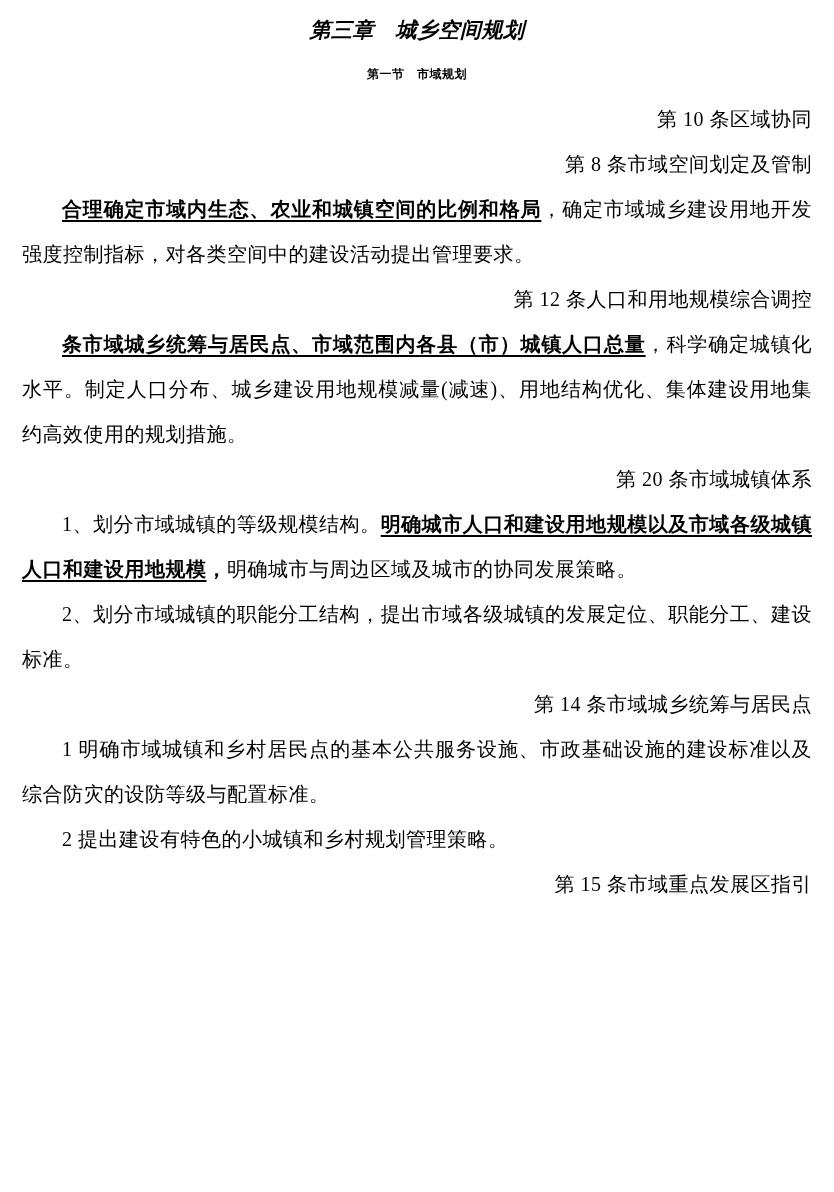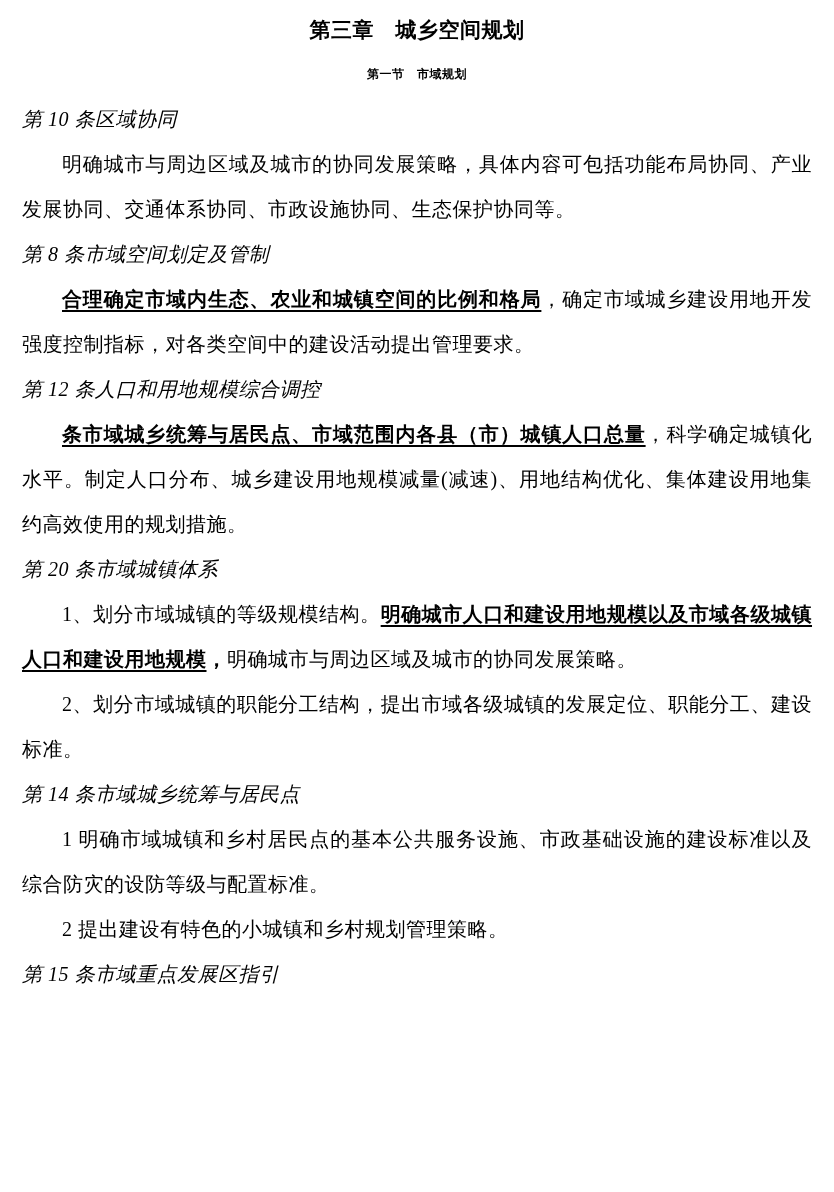"第三章 城乡空间规划" .chapter-title { font-style: none -> italic }
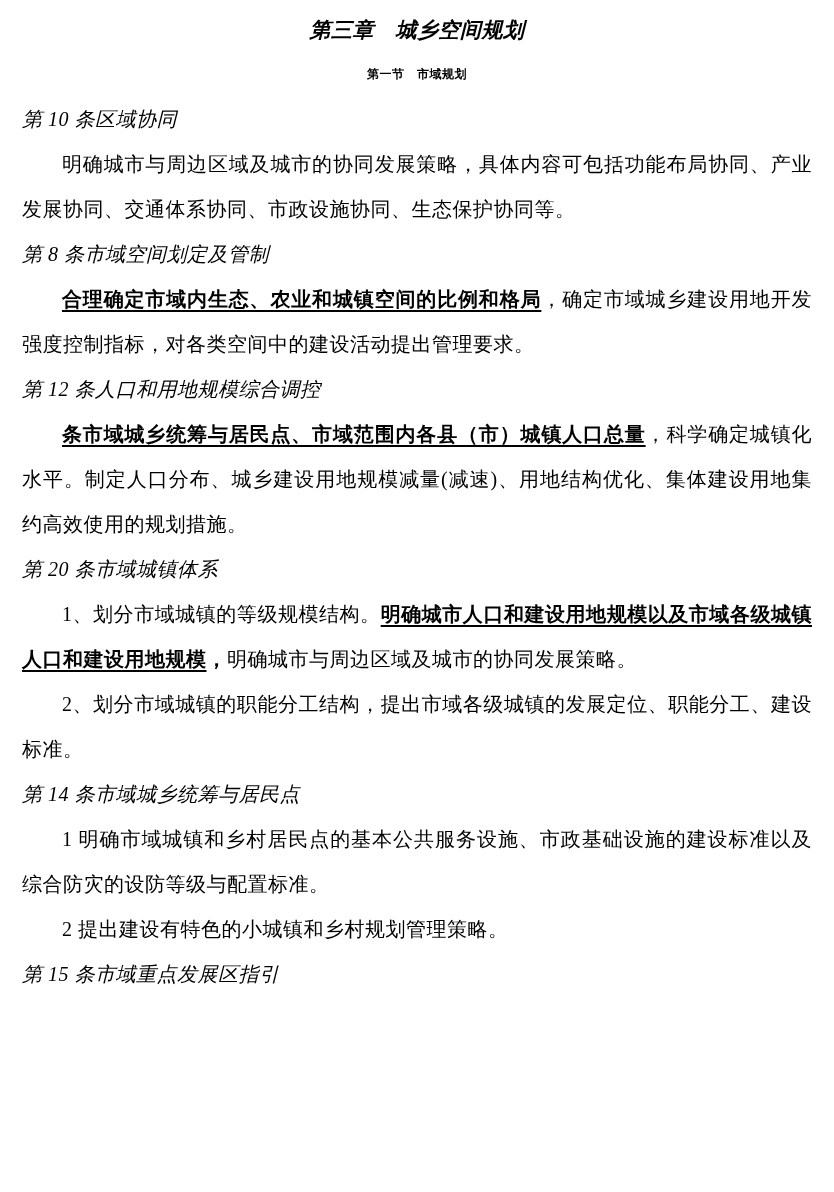"第 10 条区域协同" .article-heading { font-style: italic -> none; text-align: left -> right }
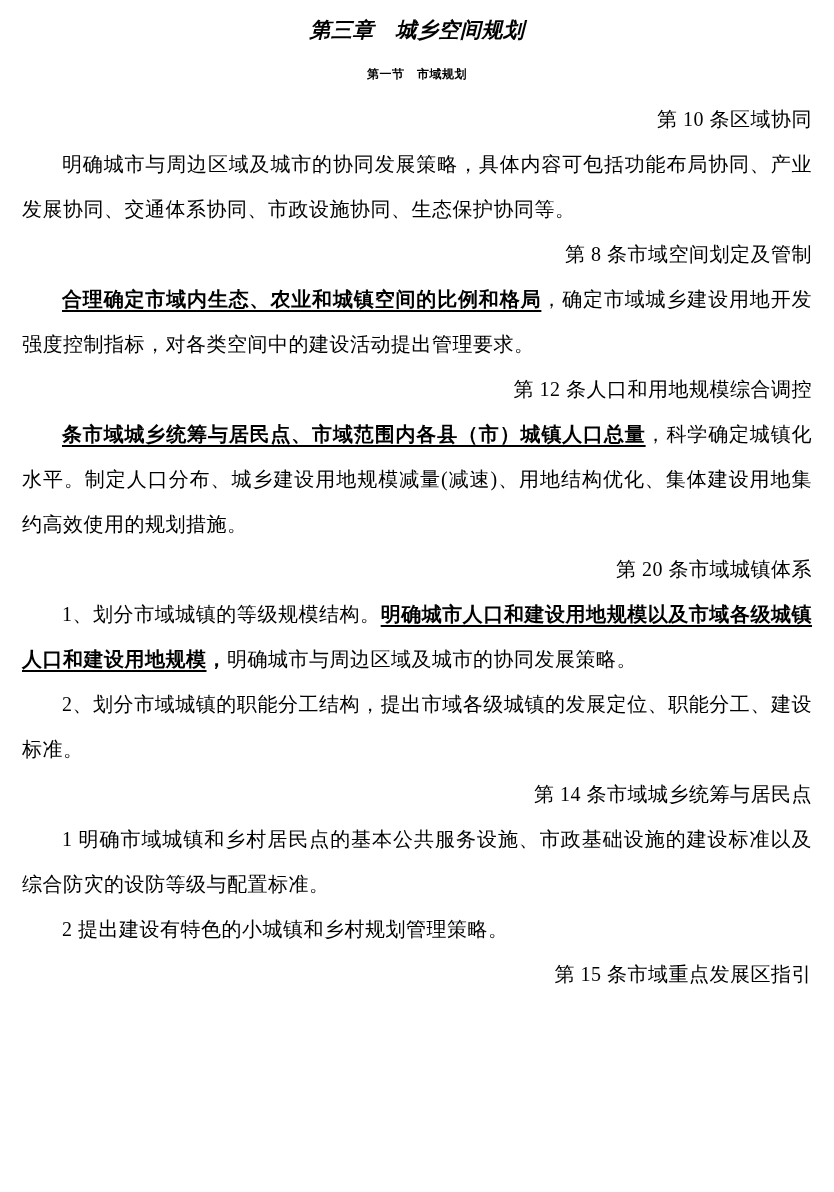"明确城市与周边区域及城市的协同发展策略，具体内容可包括功能布局协同、产业发展协同" div.block { html: <div><span>明确城市与周边区域及城市的协同发展策略，具体内容可包括功能布局协同、产业发展协同、交通体系协同、市政设施协同、生态保护协同等。</span></div> -> none }
